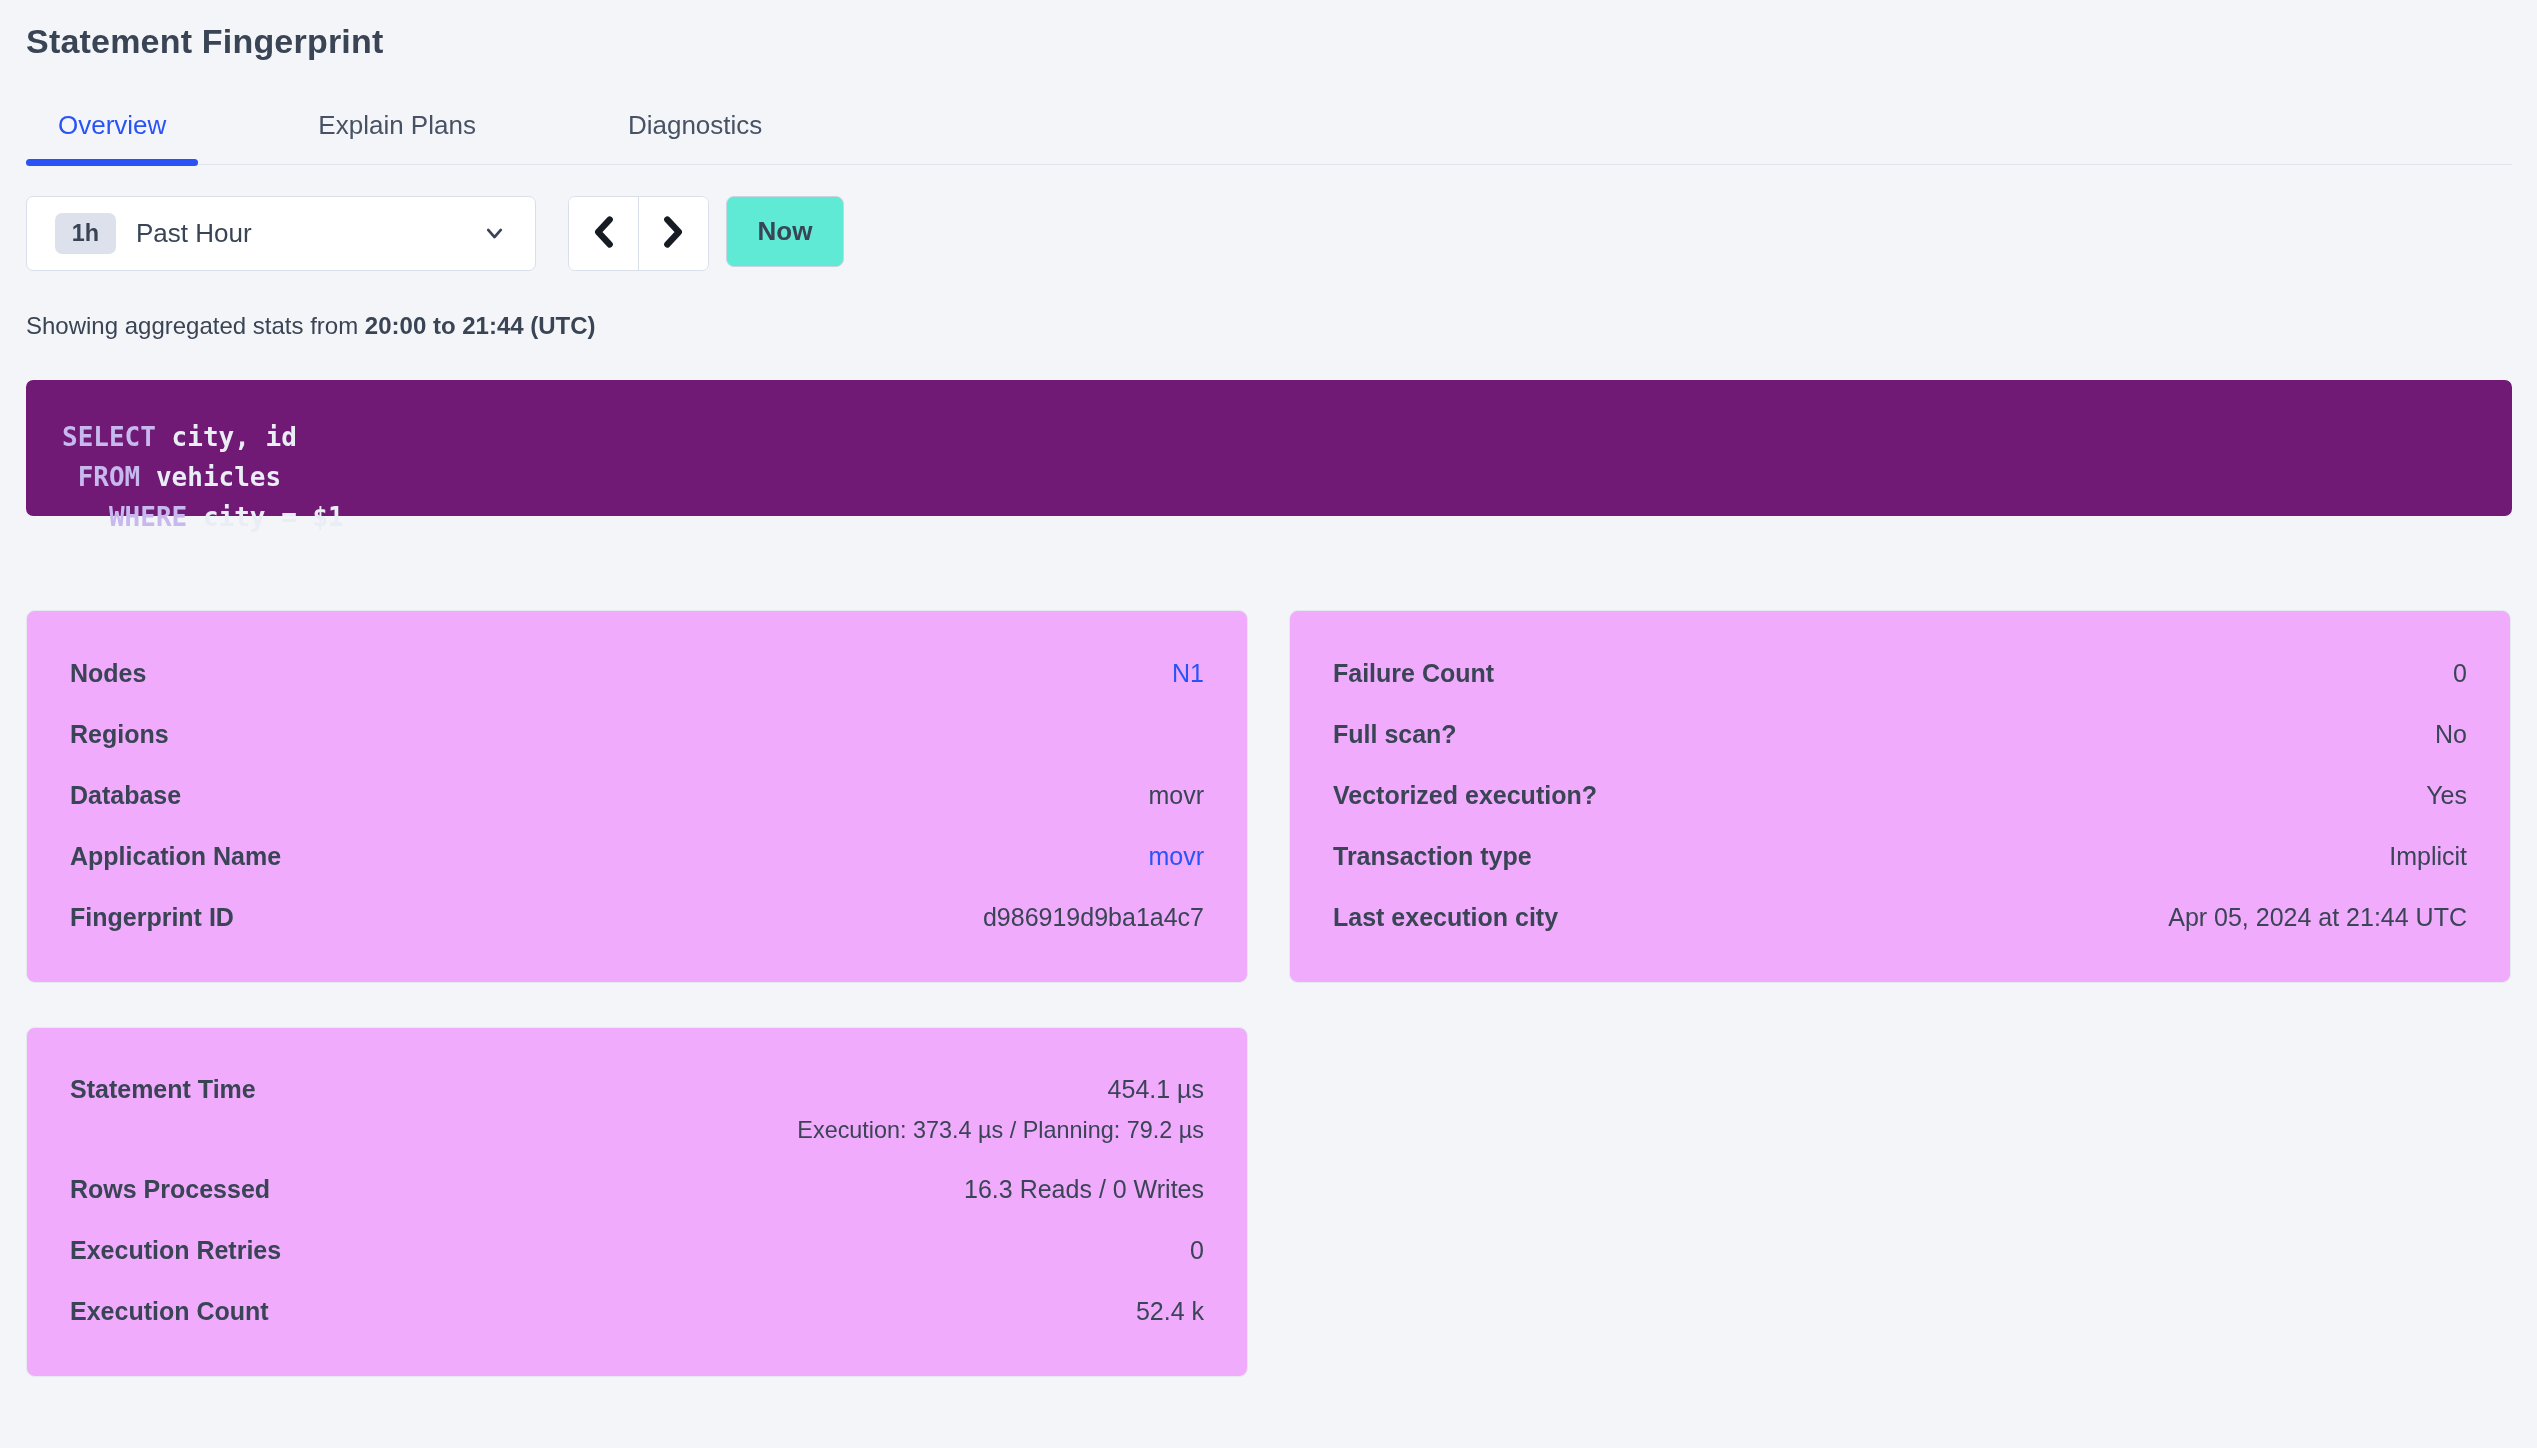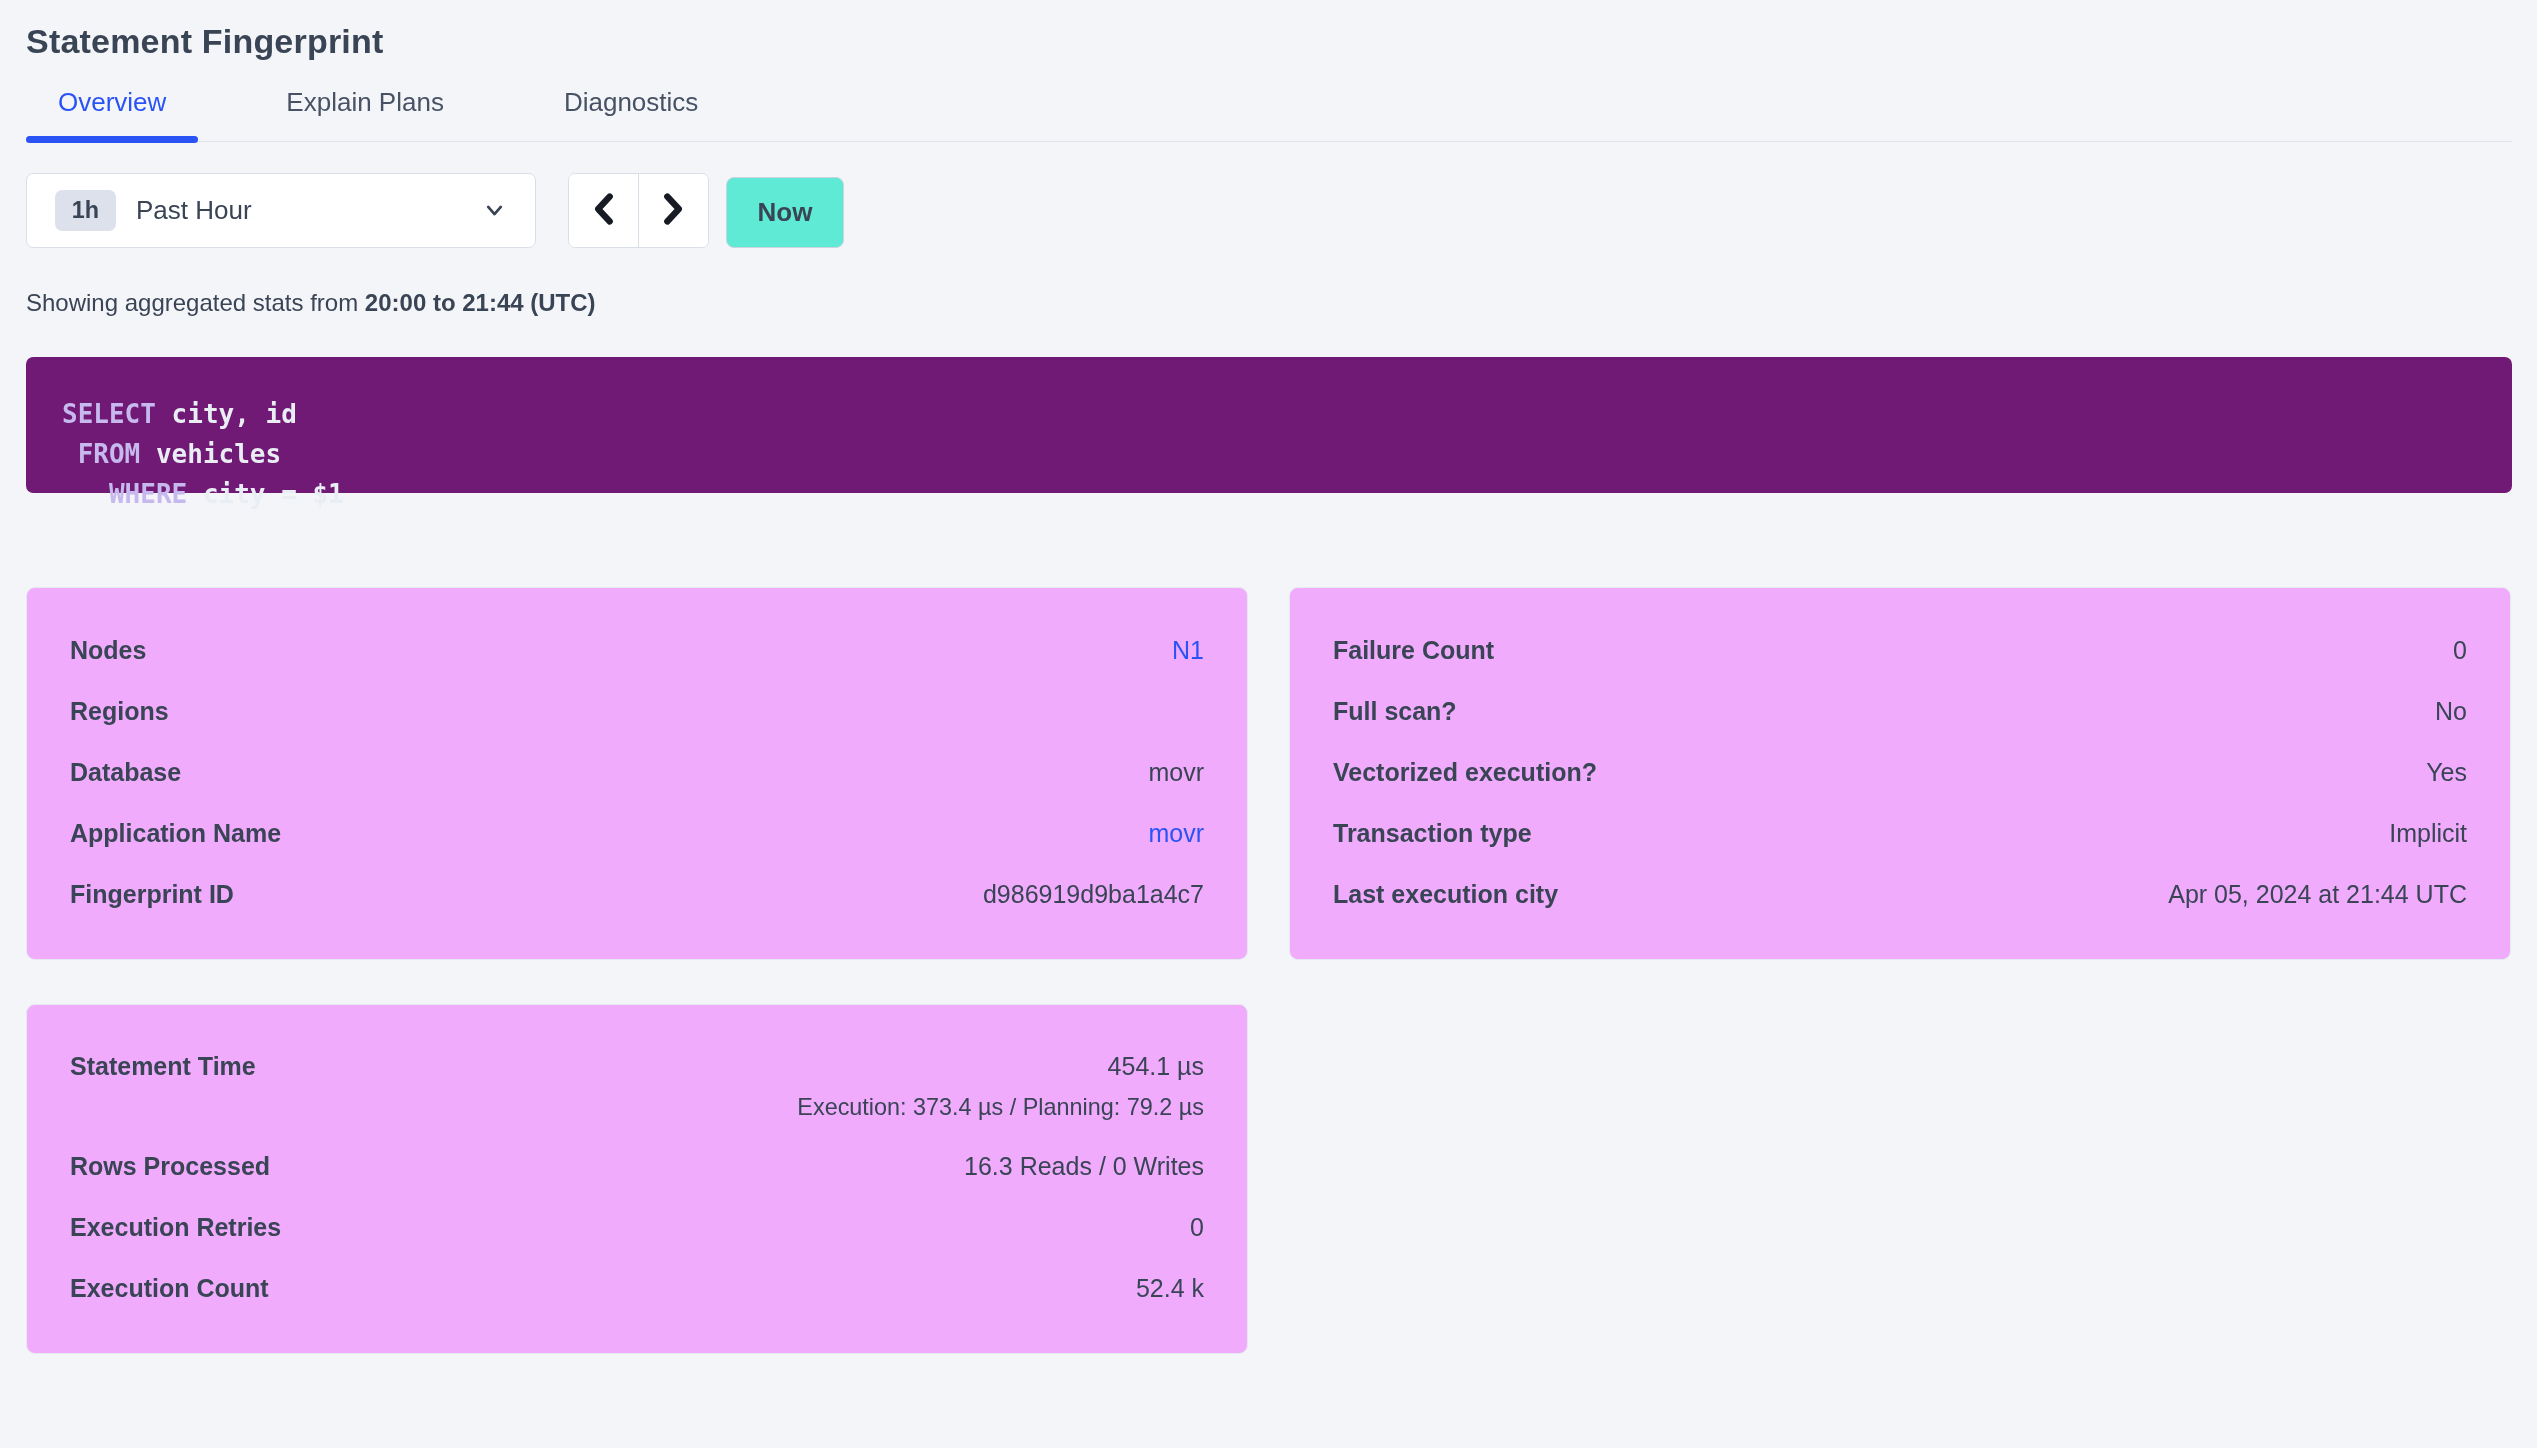"Overview" .tabs { gap: none -> 32px; margin-top: 26px -> 49px }
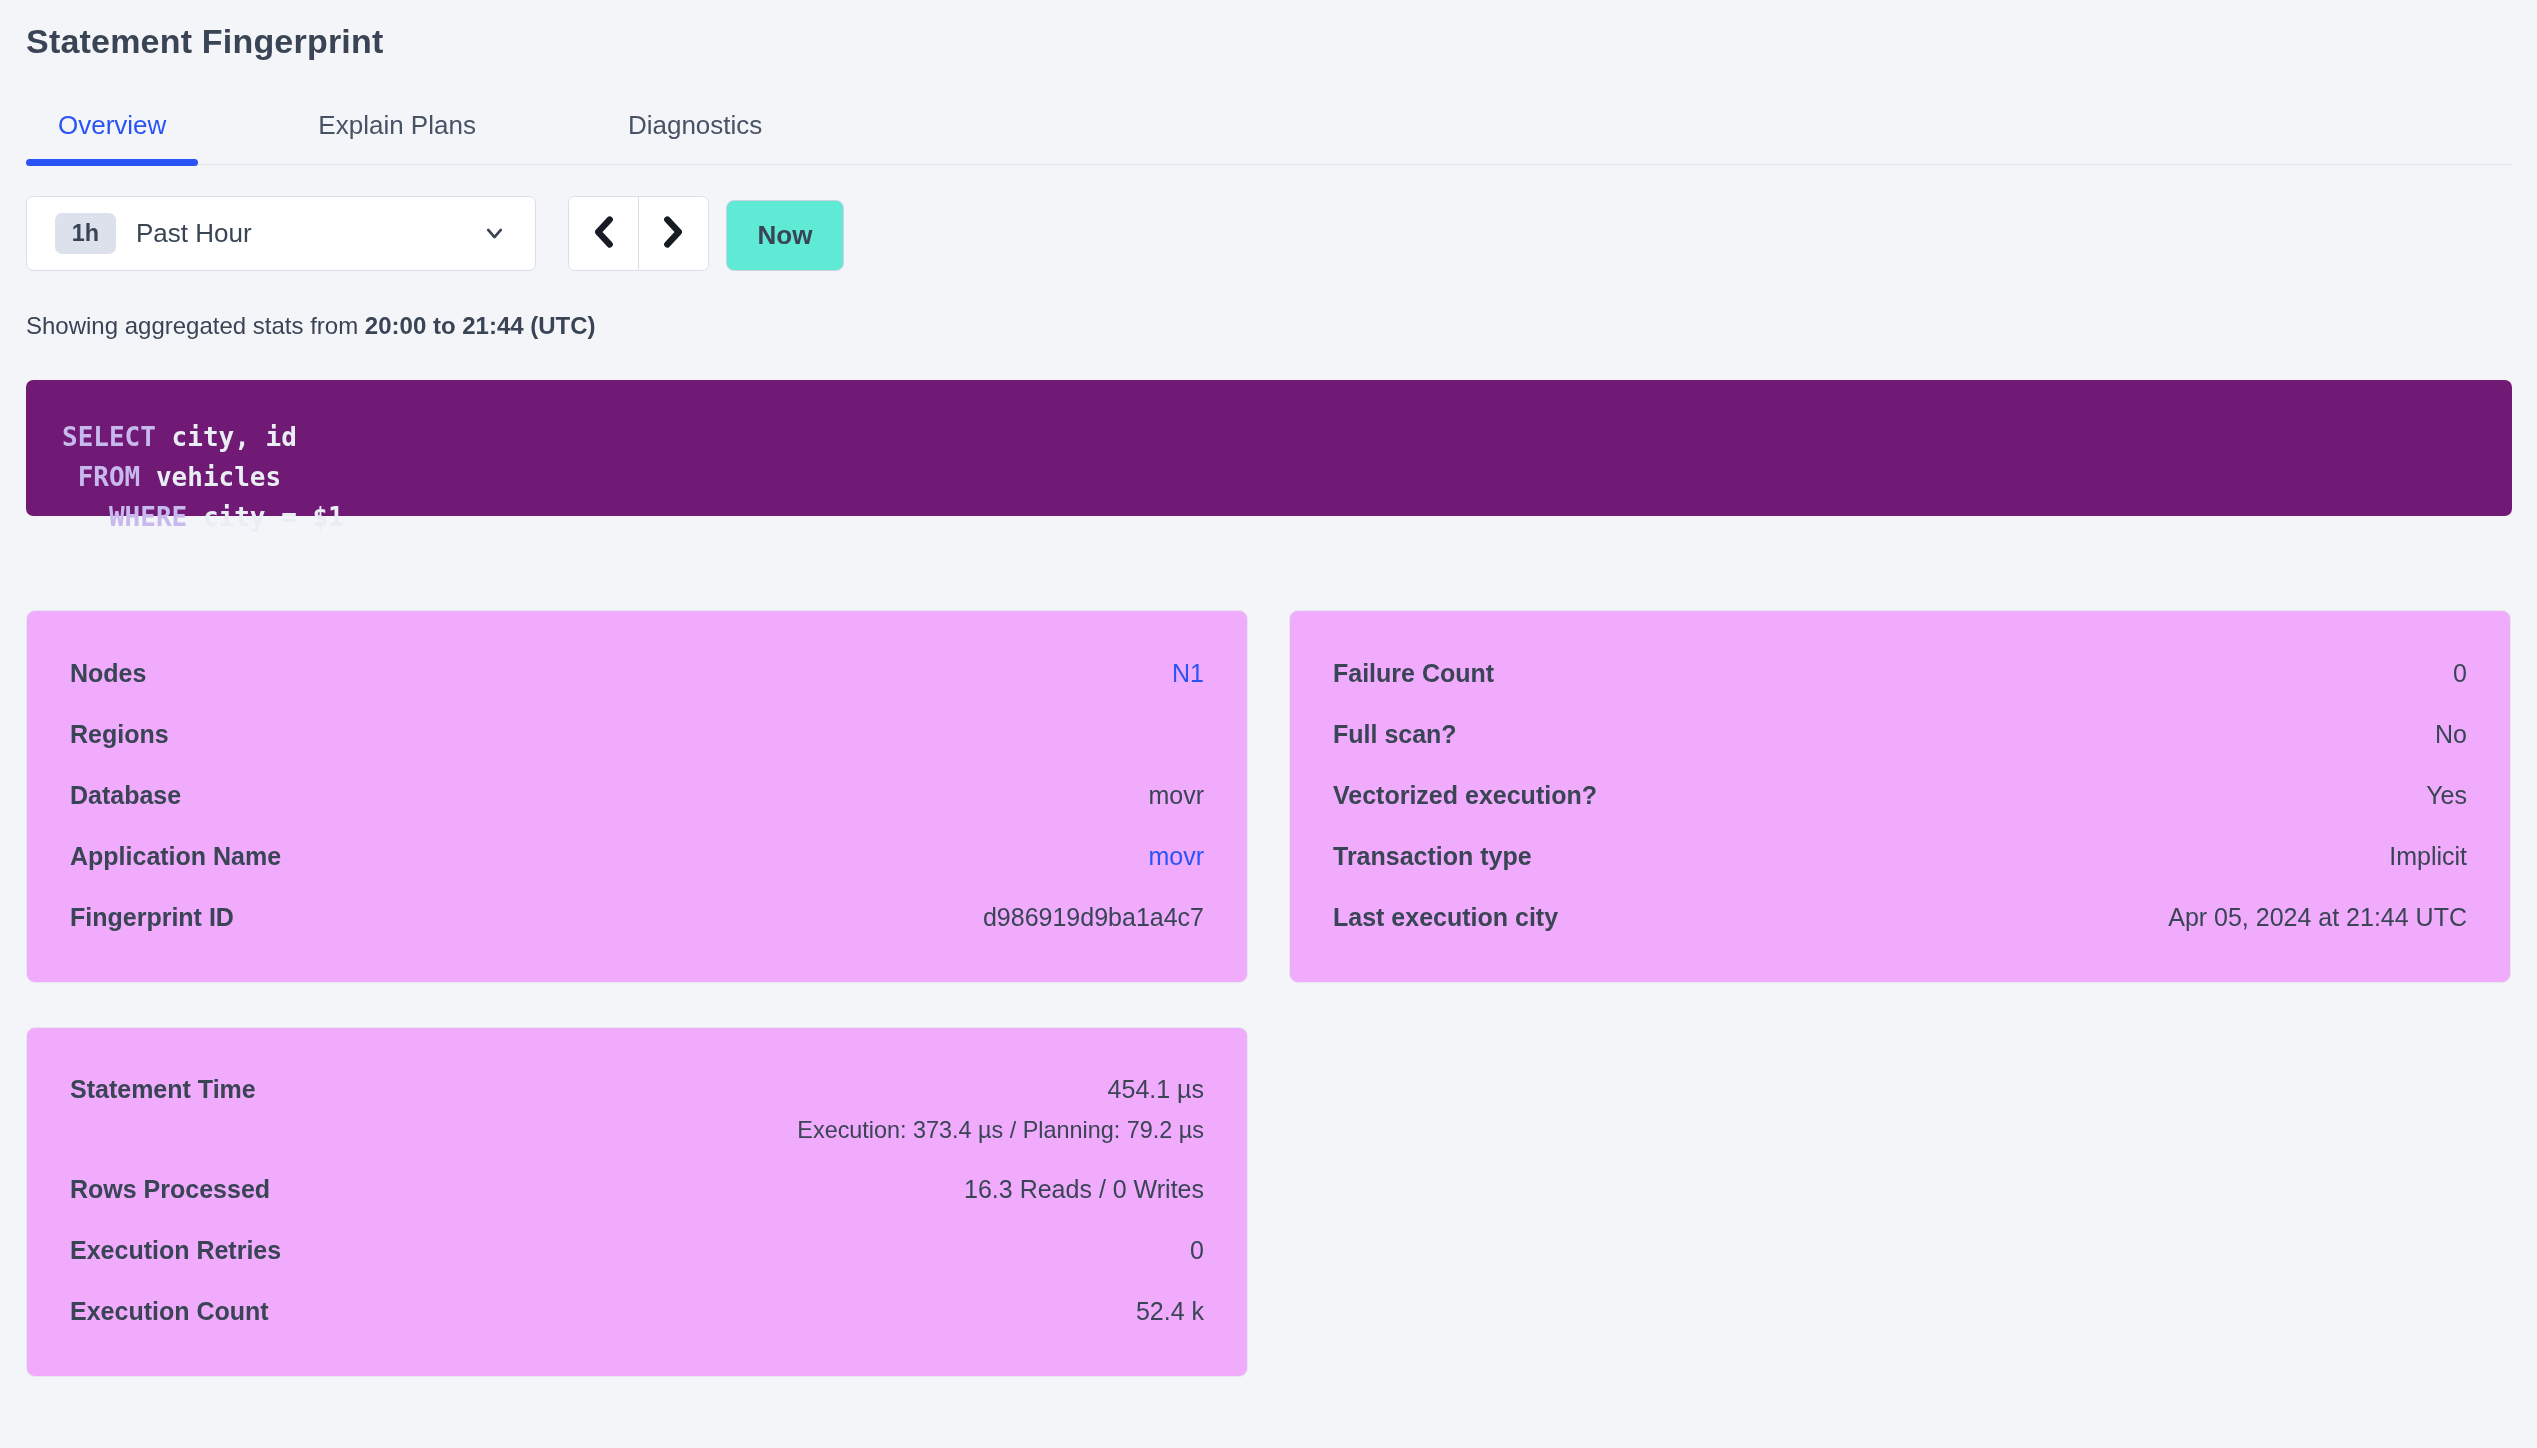"1h" .controls { align-items: flex-end -> flex-start }
